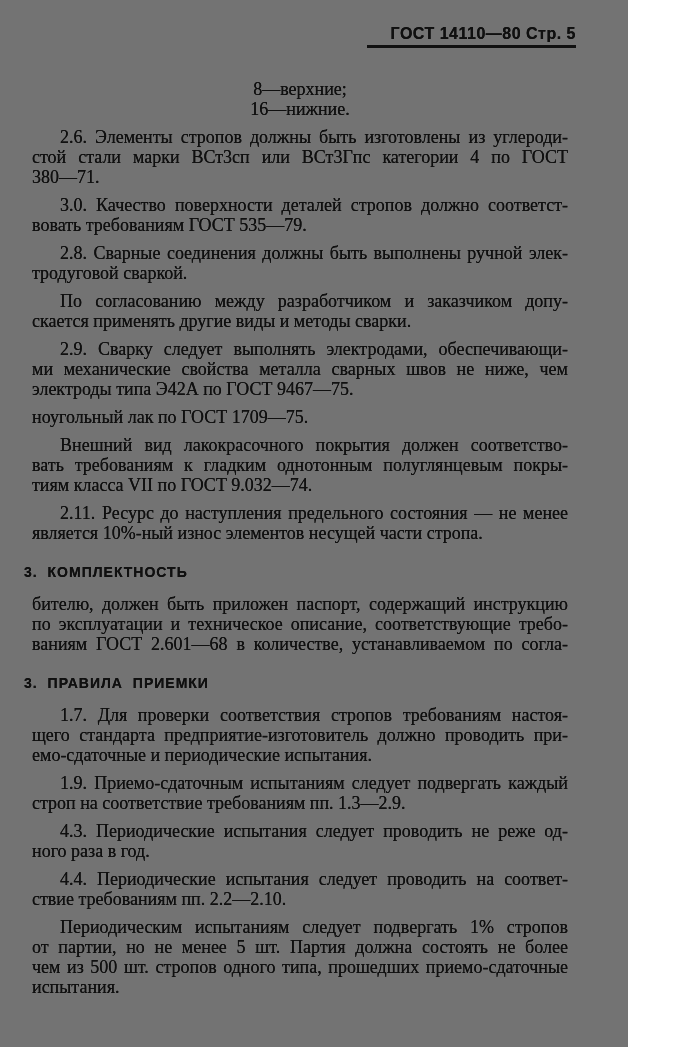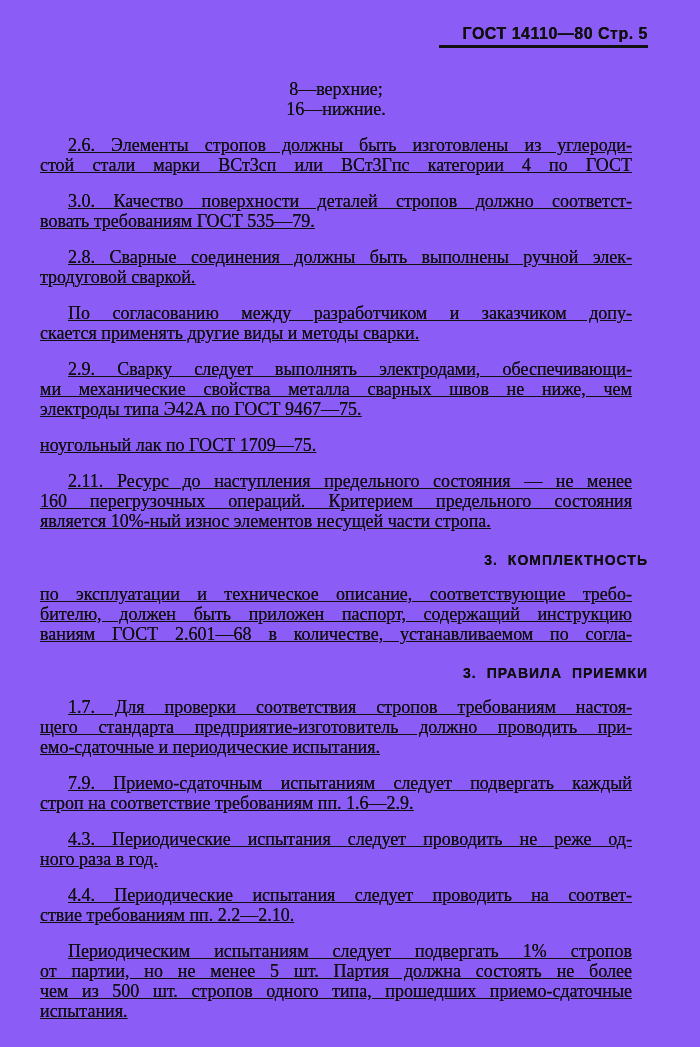"ГОСТ 14110—80 Стр. 5" .page { background: #8b5cf6 -> #737373; width: 700px -> 628px }
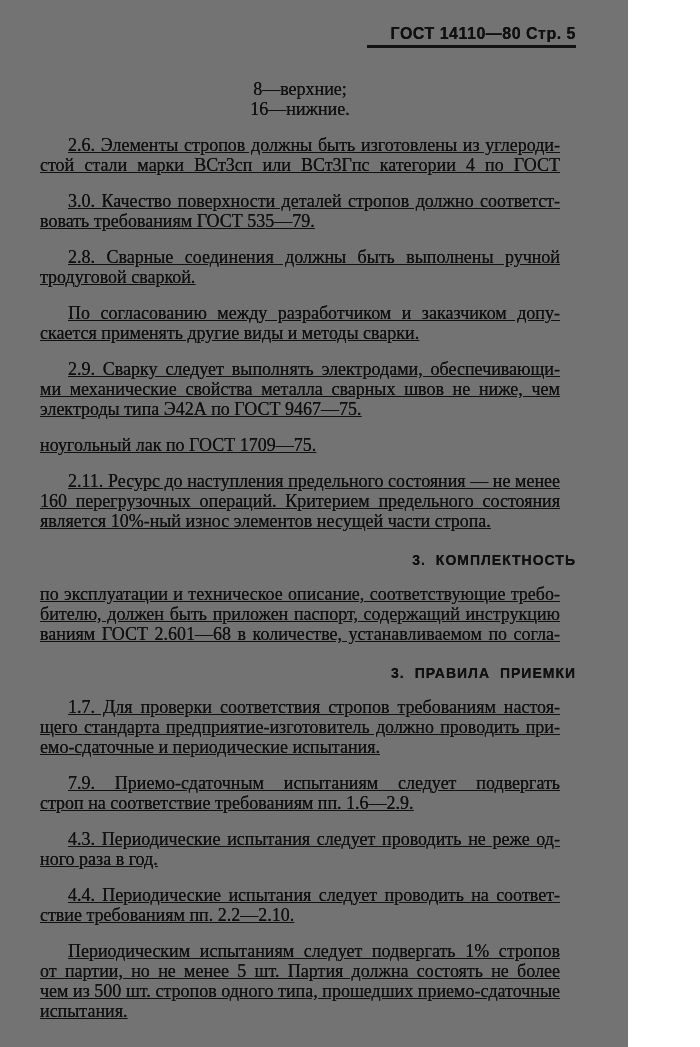"2.6. Элементы стропов должны быть" .paragraph { margin: 16px -> 8px; text-decoration: underline -> none }
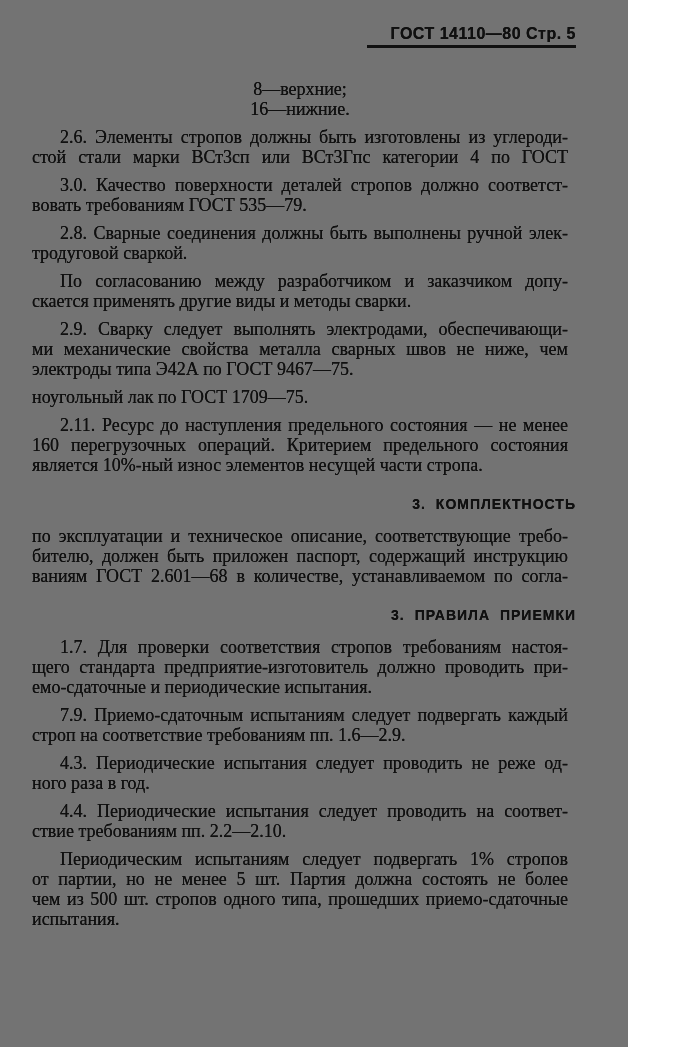"380—71." div.line { html: none -> <div>380—71.</div> }
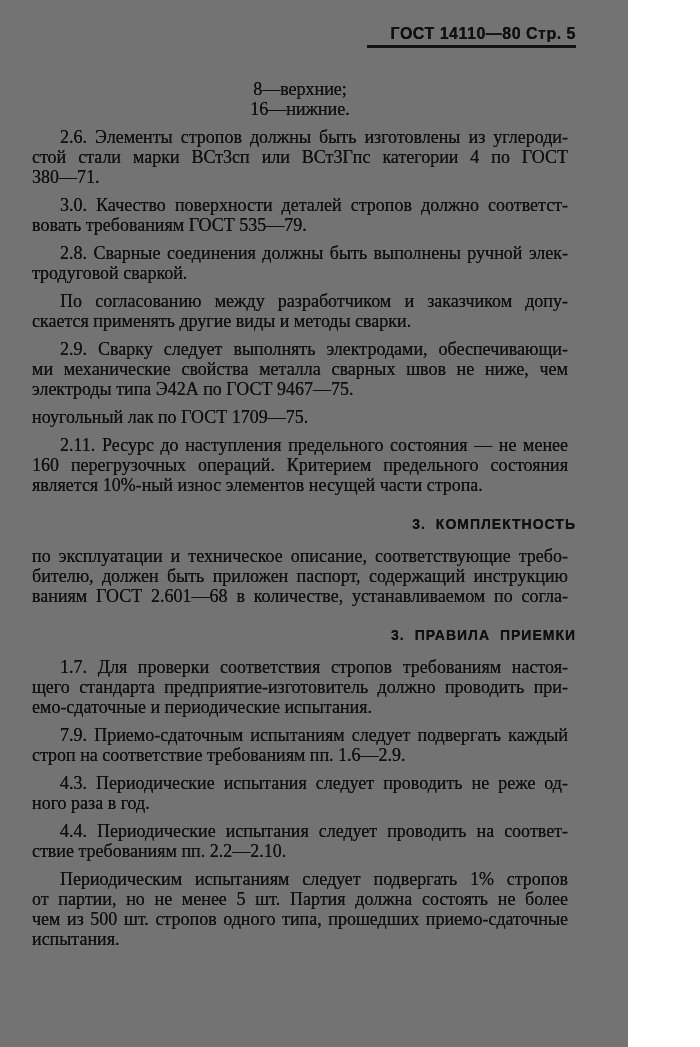"Внешний вид лакокрасочного покрытия" div.paragraph { html: none -> <div> <div>Внешний вид лакокрасочного покрытия должен соответство-</div> <div>вать требованиям к гладким однотонным полуглянцевым покры-</div> <div>тиям класса VII по ГОСТ 9.032—74.</div> </div> }
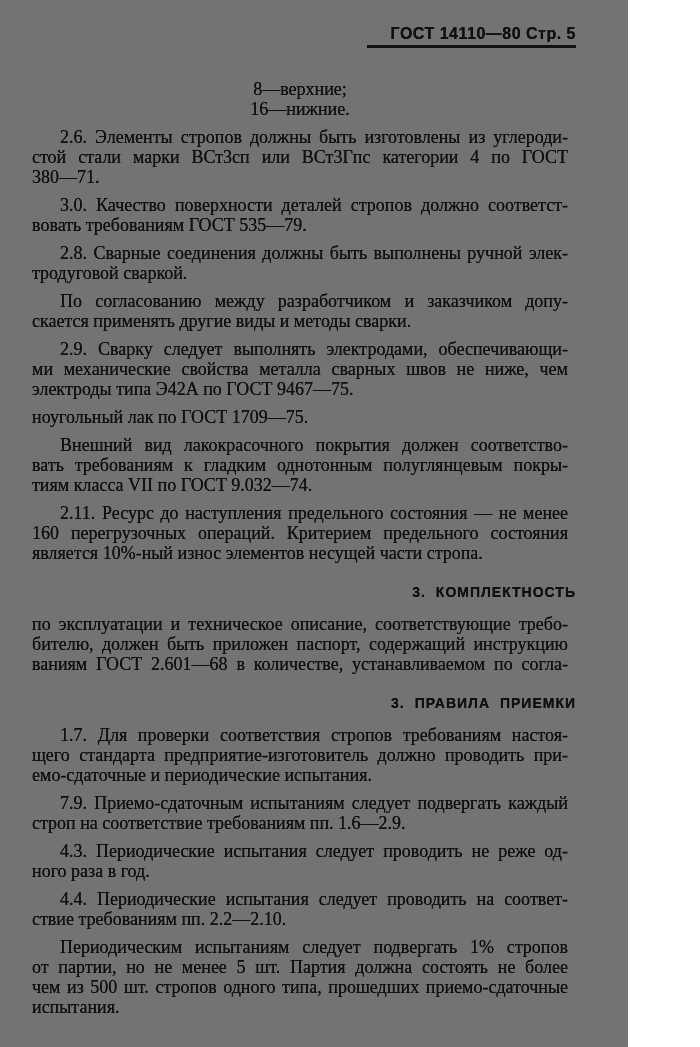"160 перегрузочных операций. Критерием" div.line { html: <div>160 перегрузочных операций. Критерием предельного состояния</div> -> none }
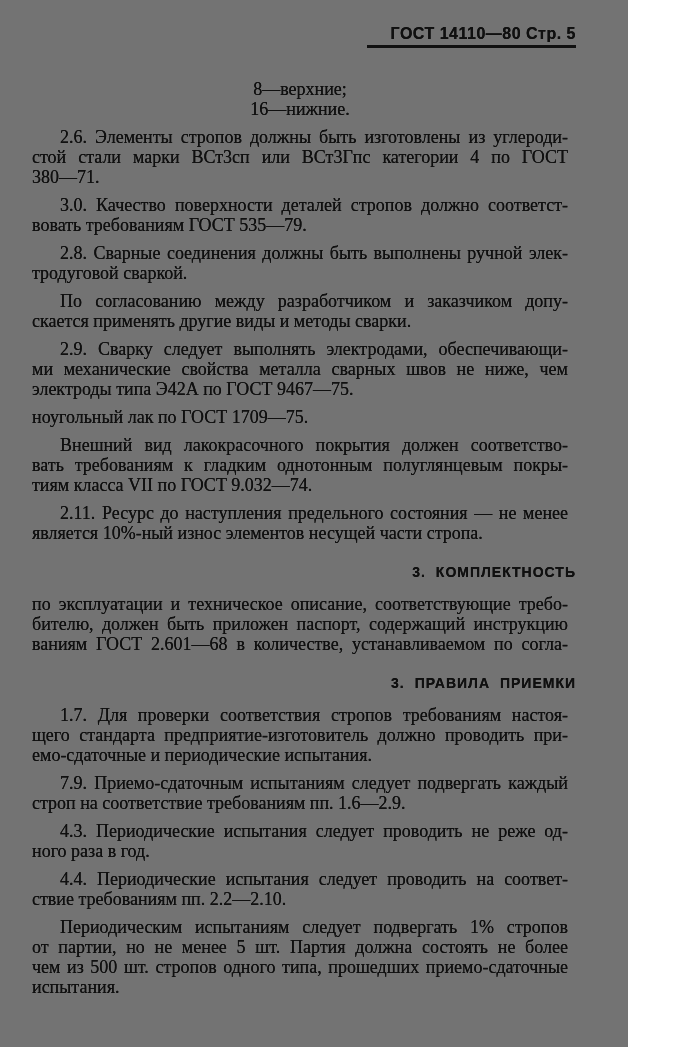"3. КОМПЛЕКТНОСТЬ" .section-heading { text-align: right -> left }
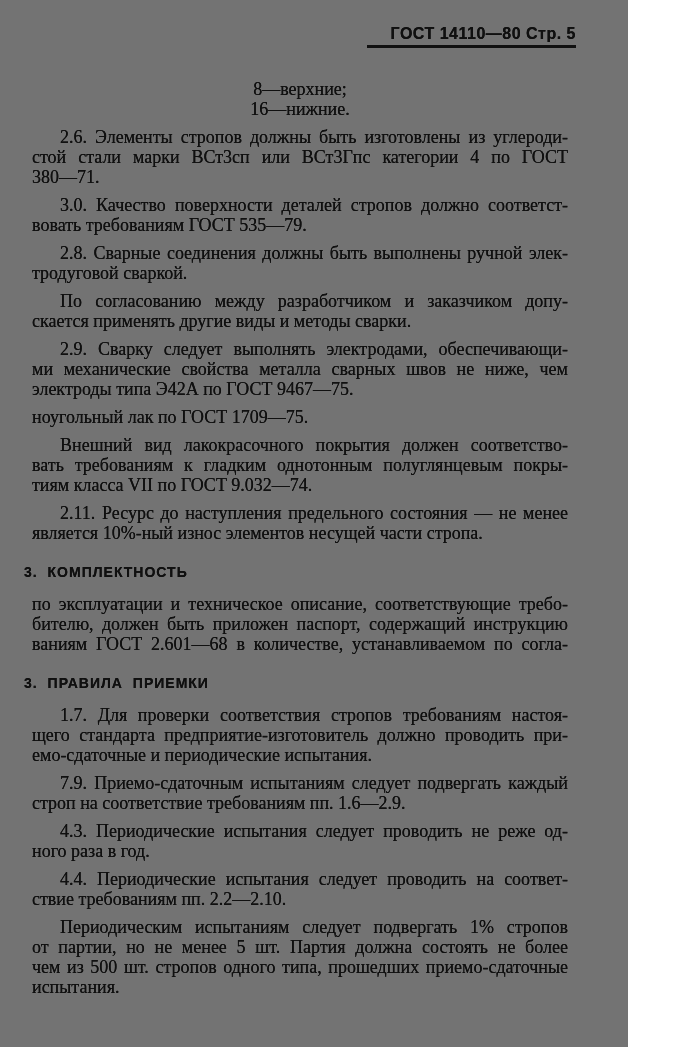"по эксплуатации и техническое описание," div.line { order: before "бителю, должен быть приложен паспорт," -> after "бителю, должен быть приложен паспорт," }
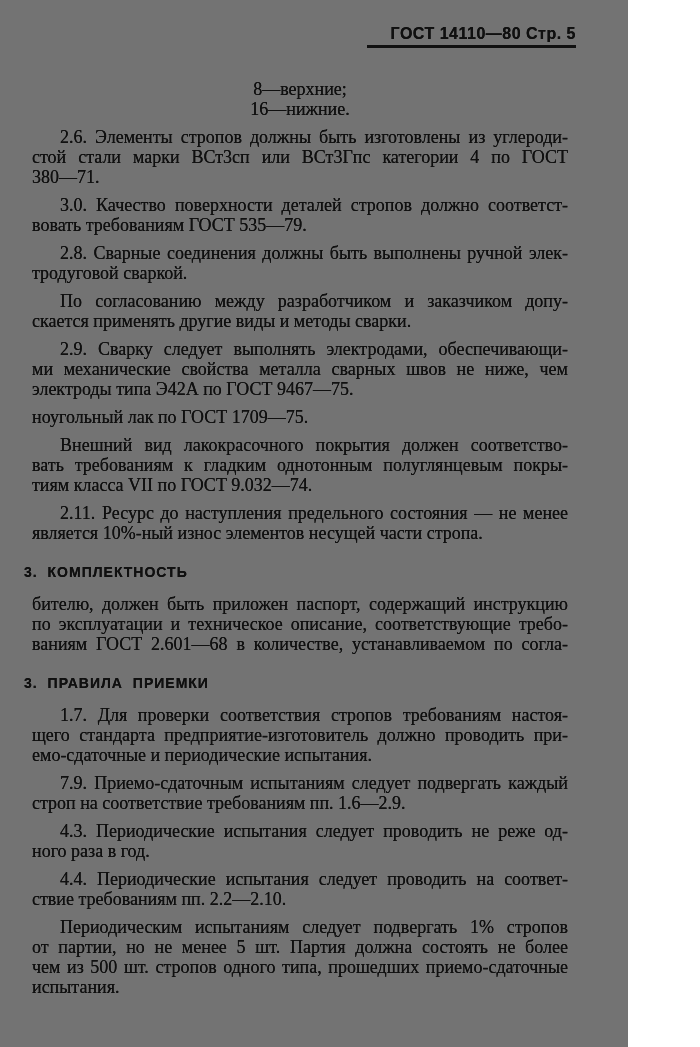"7.9. Приемо-сдаточным испытаниям следует" div.line { text: 7.9 -> 1.9 }
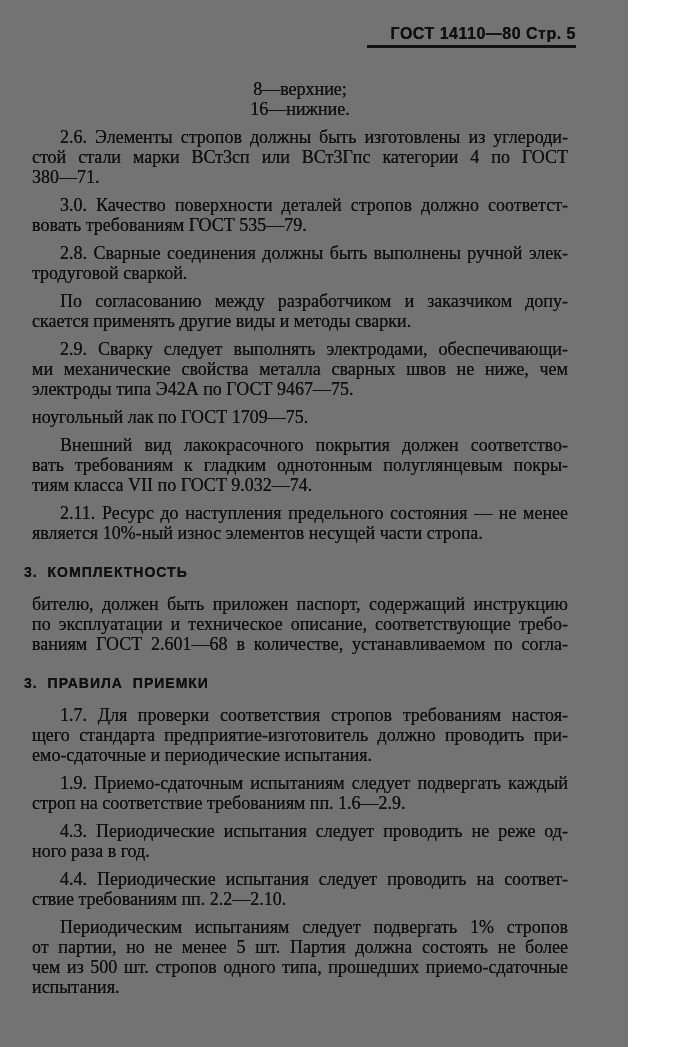"строп на соответствие требованиям пп." div.line { text: 1.6 -> 1.3 }
